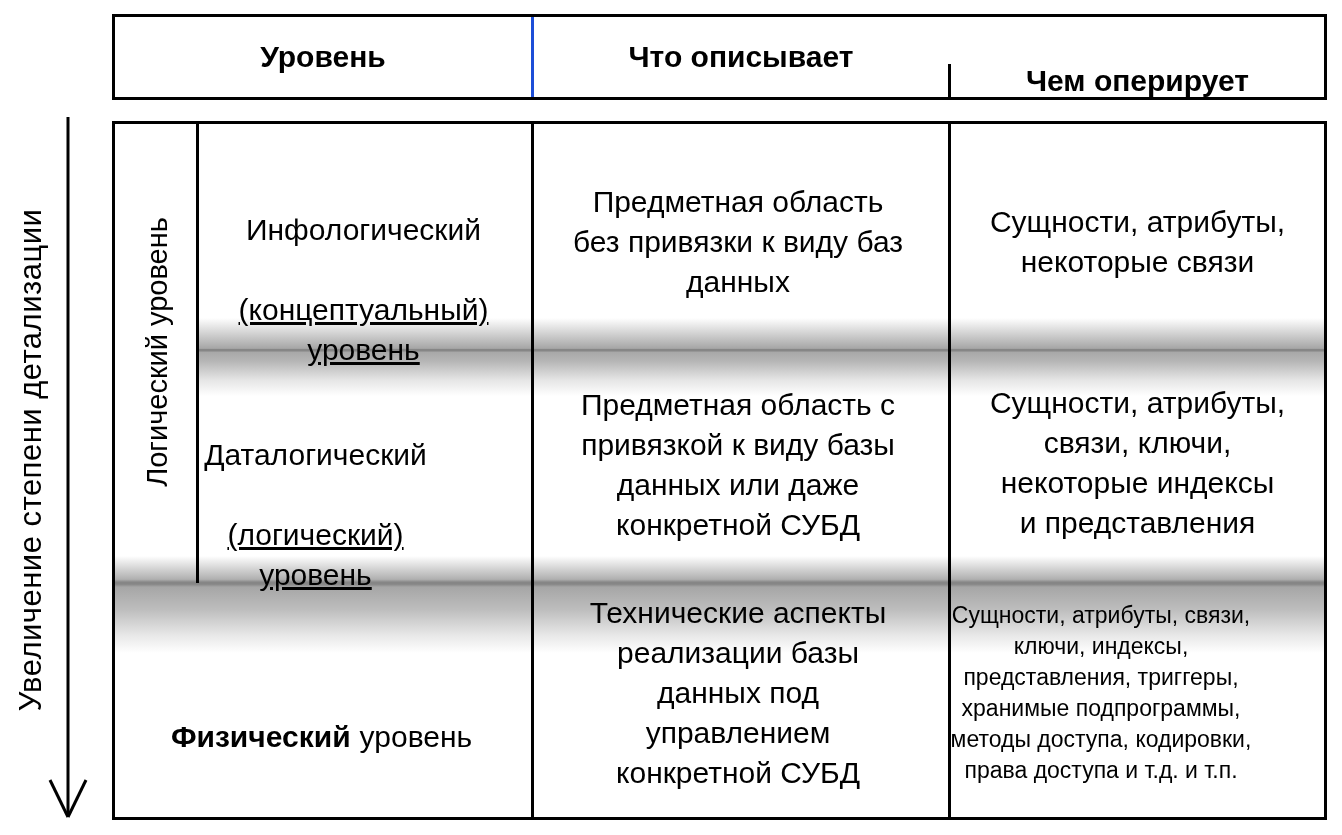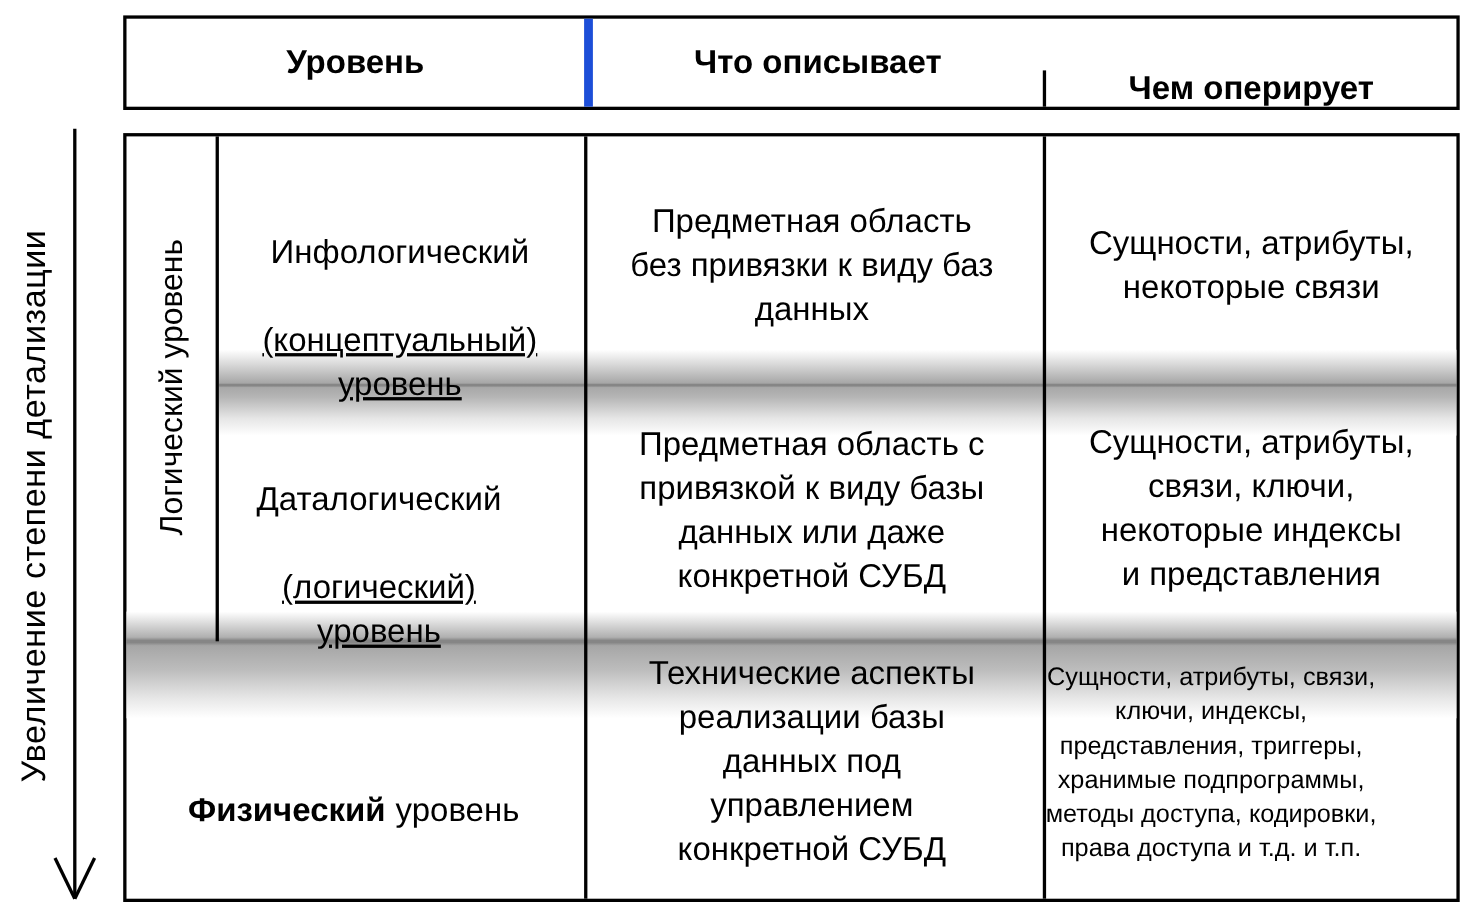"Что описывает" .hdr-cell.c2 { border-left: 8px solid #1d4ed8 -> 3px solid #1d4ed8 }
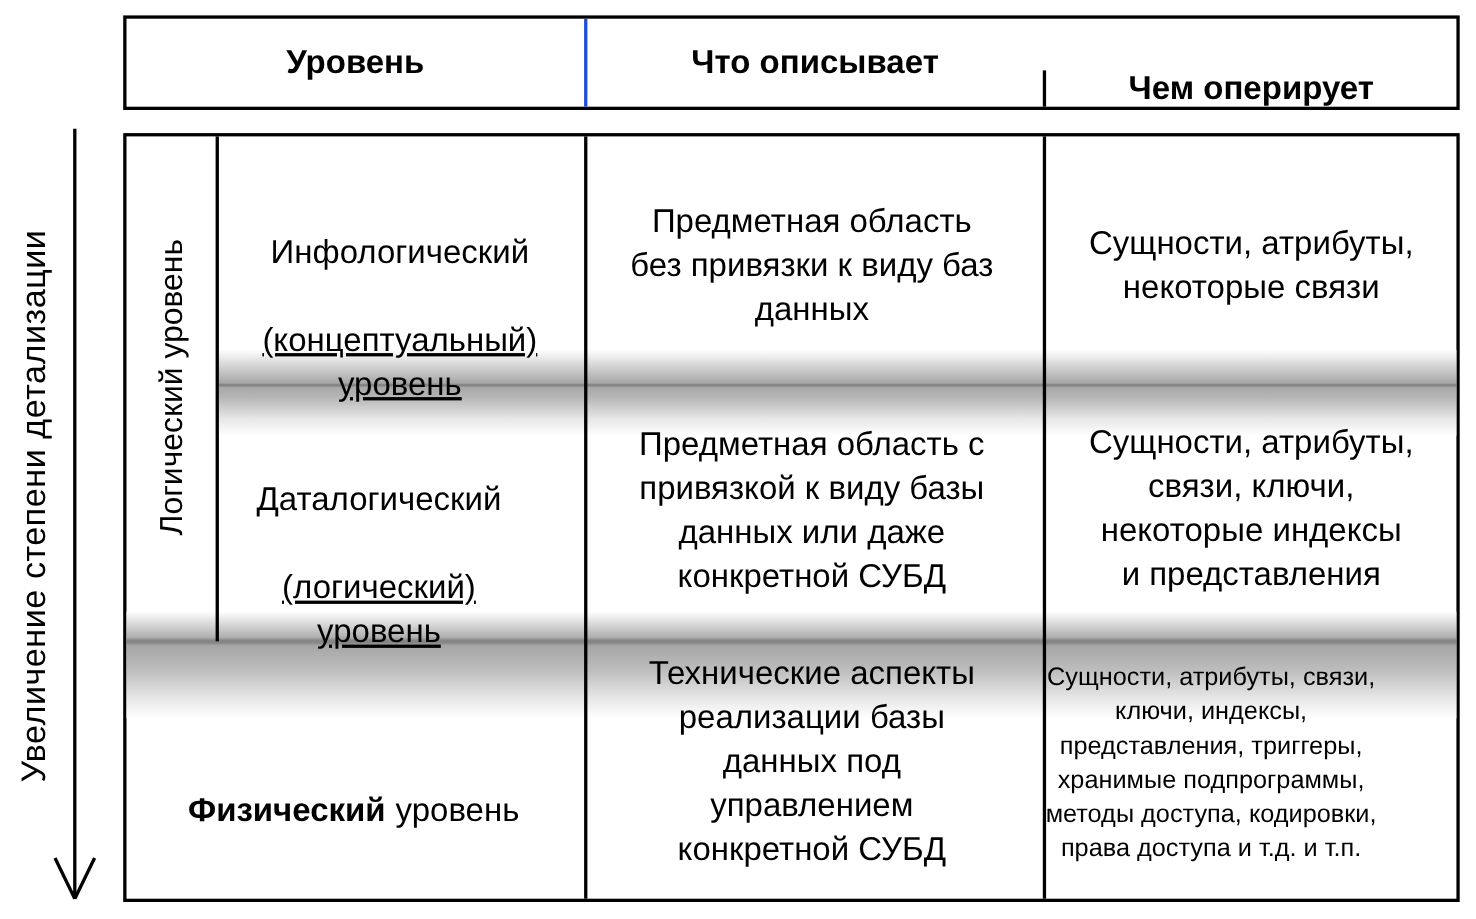"Даталогический" .r2c1 { left: 94px -> 65px }
